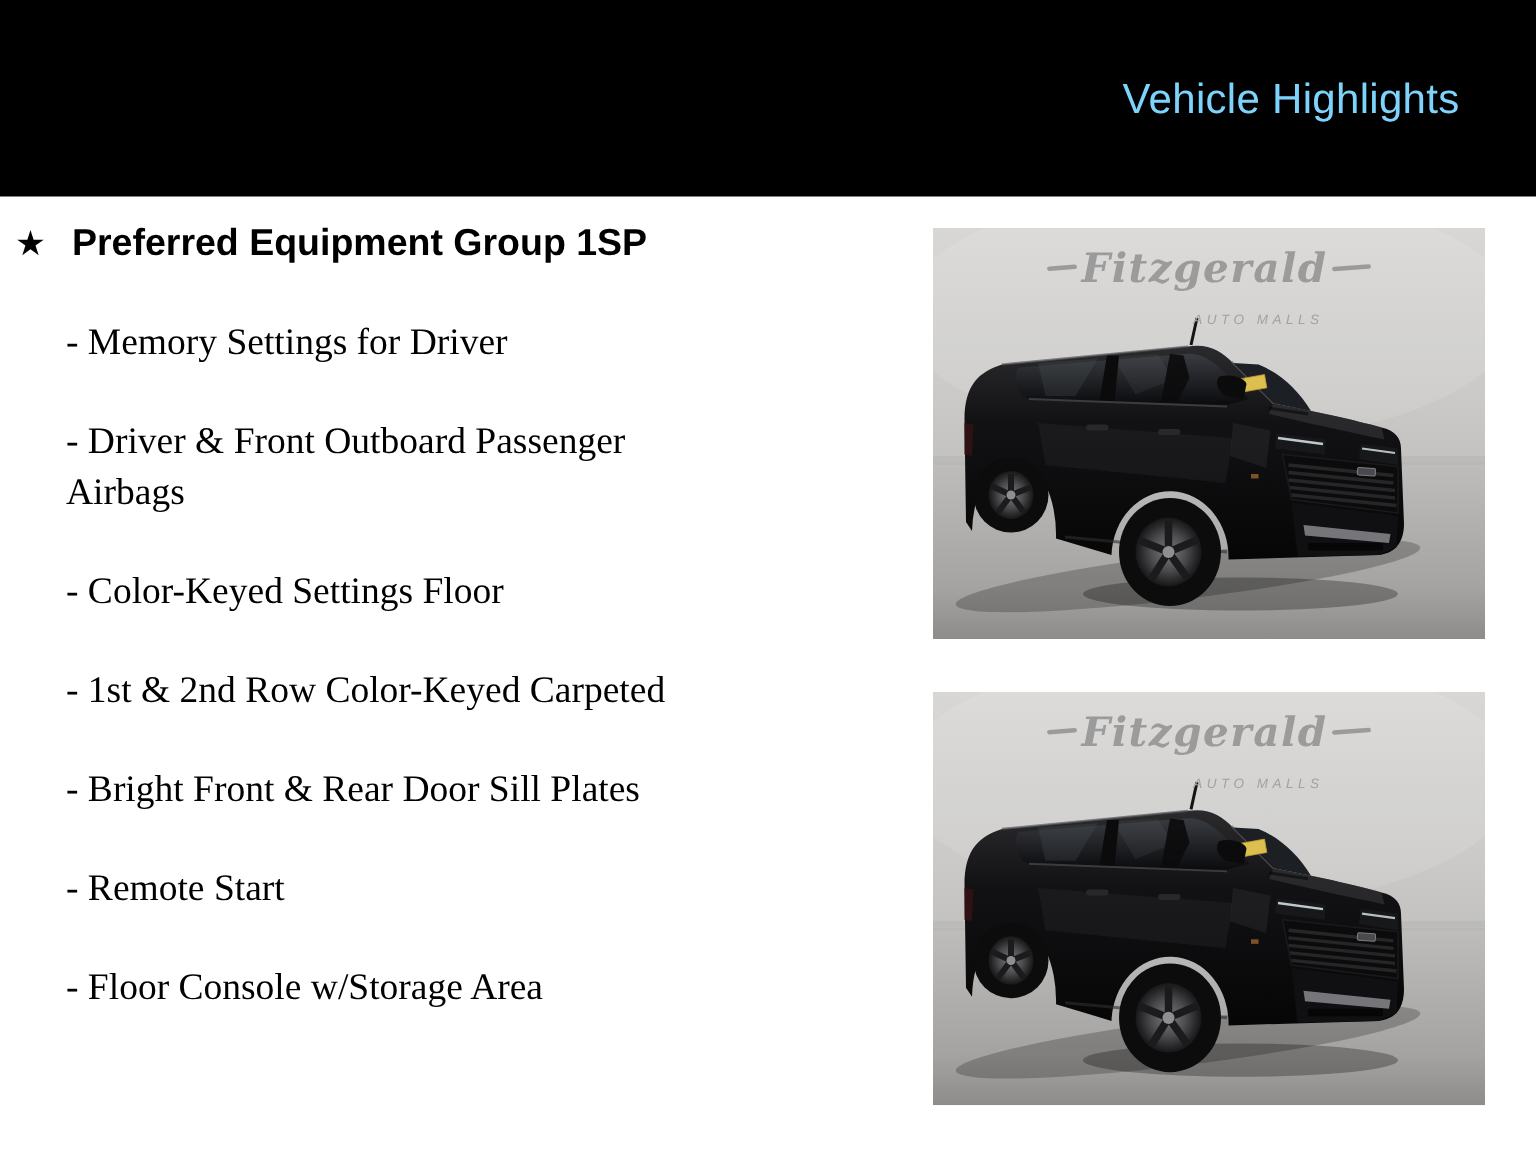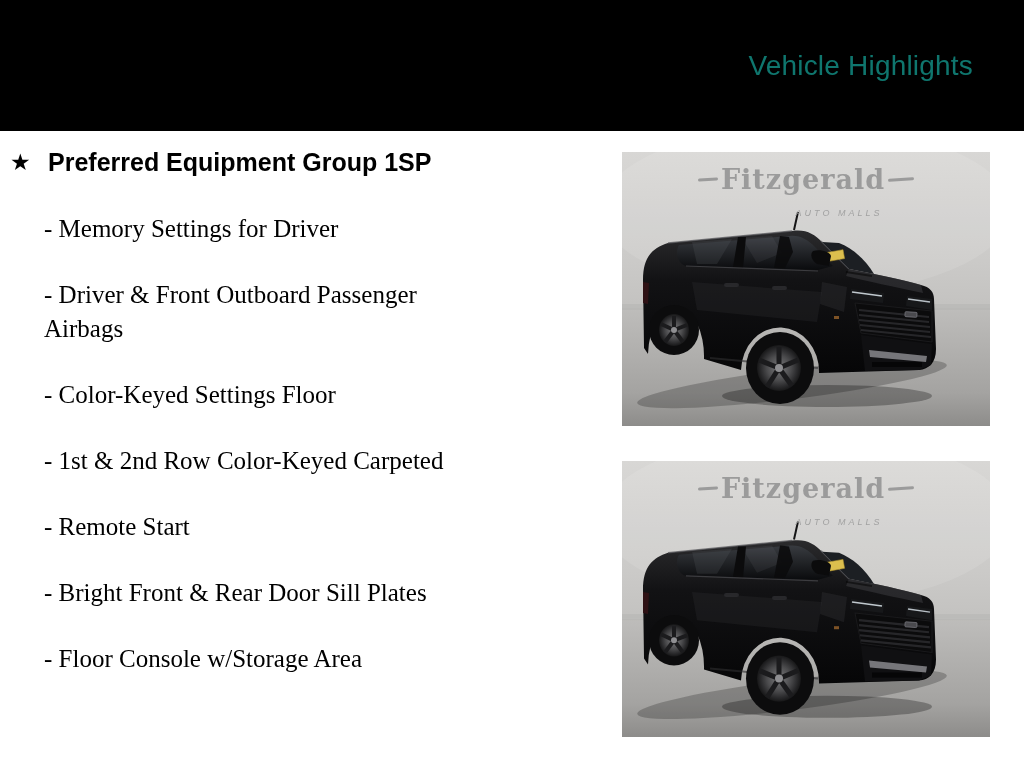"Vehicle Highlights" .header-title { color: #0f766e -> #7dd3fc }
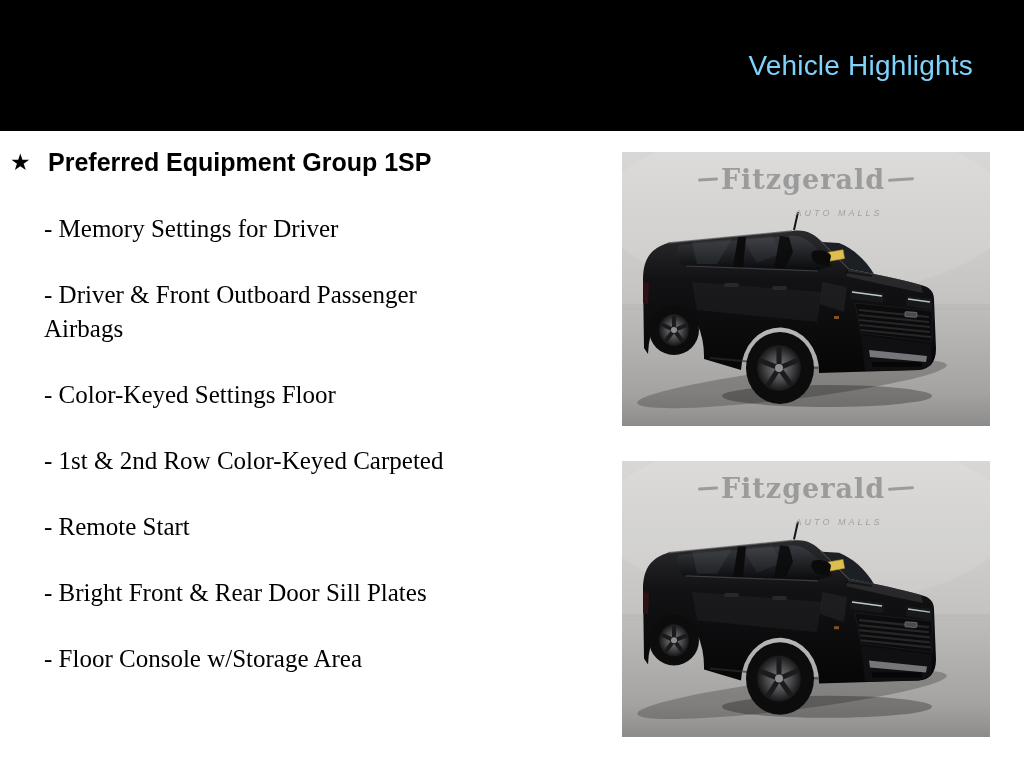"Fitzgerald" .wm-brand { font-style: none -> italic }
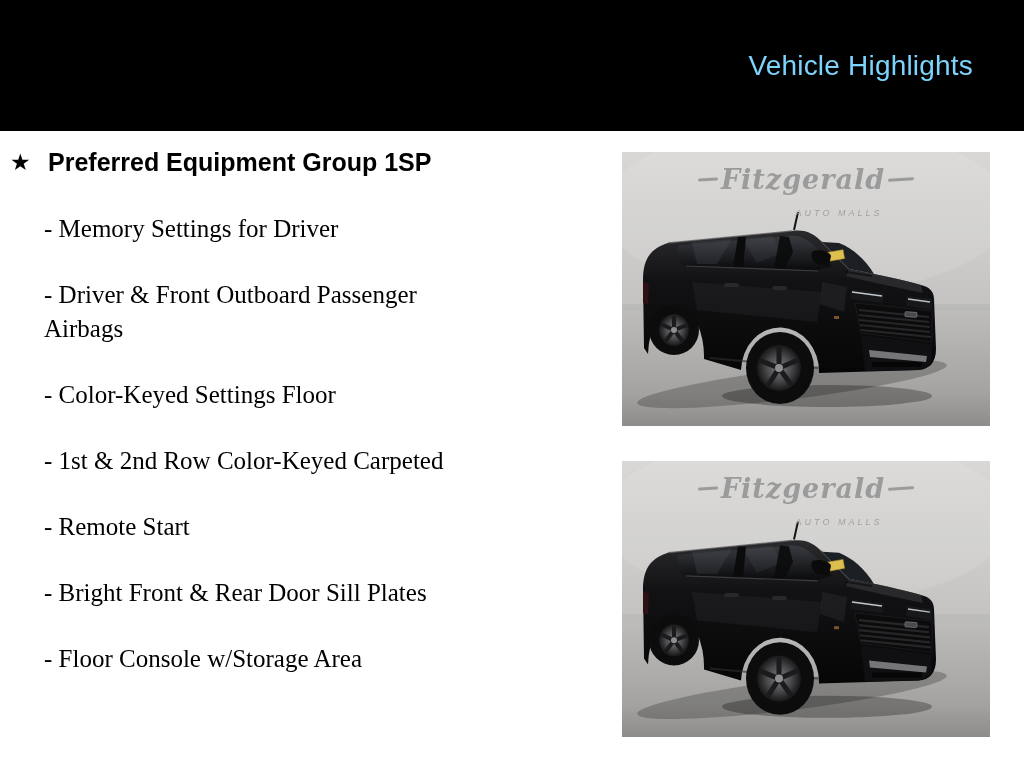"- Remote Start" div.sub-item { order: before "- Bright Front & Rear" -> after "- Bright Front & Rear" }
